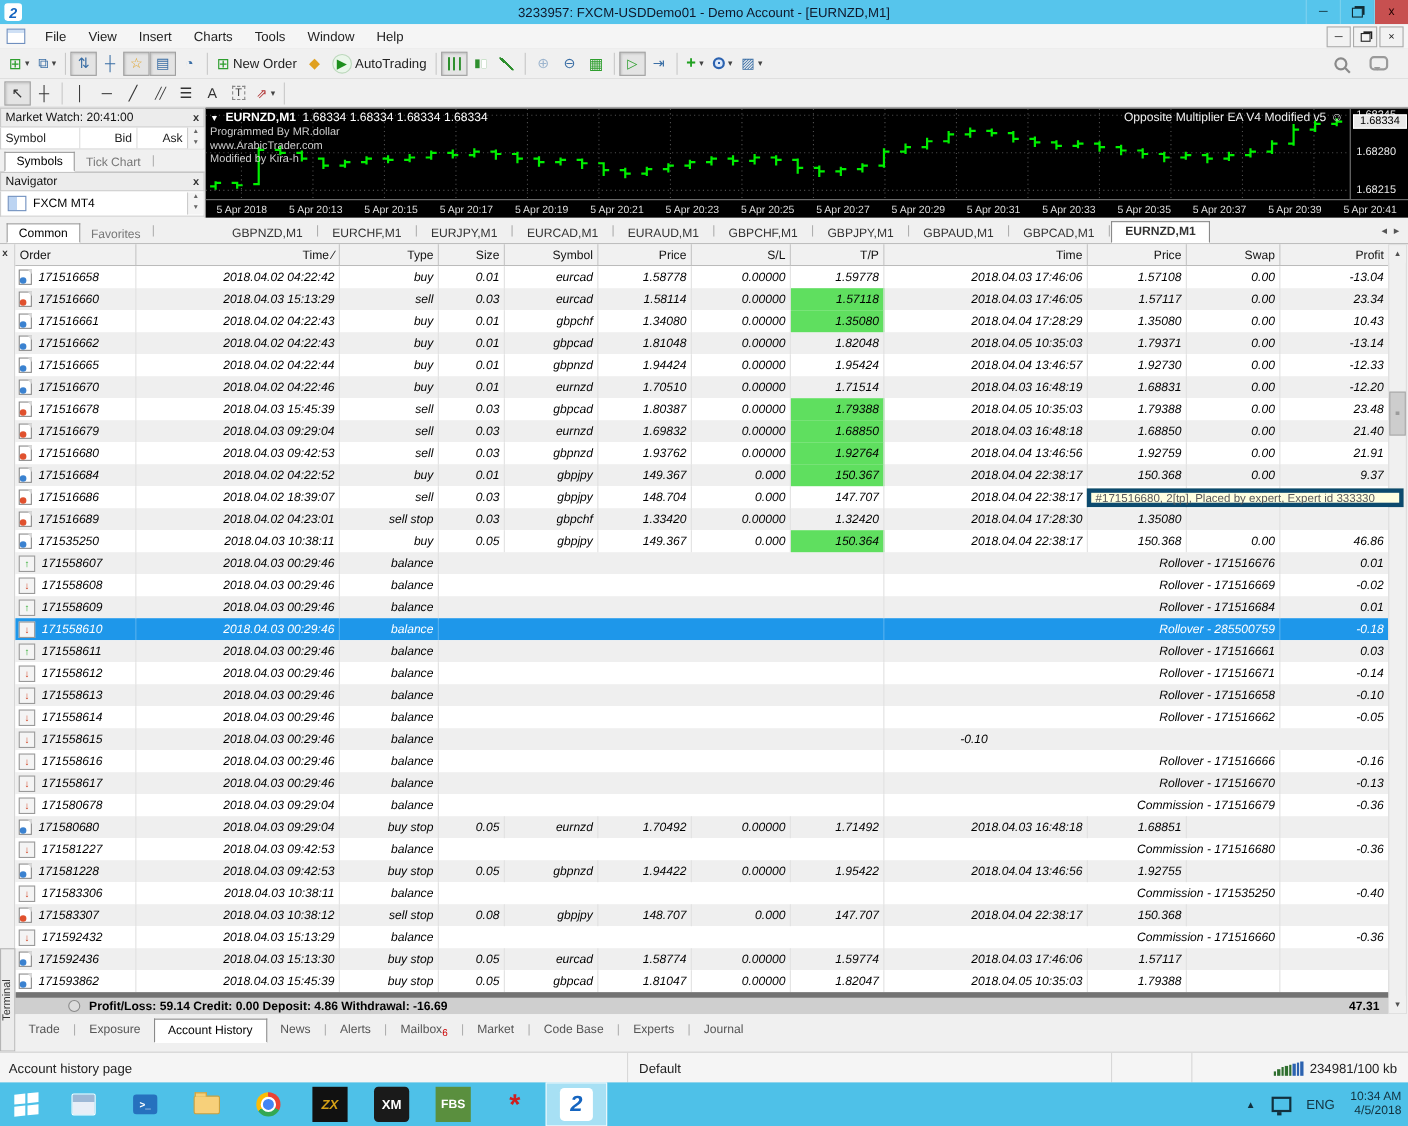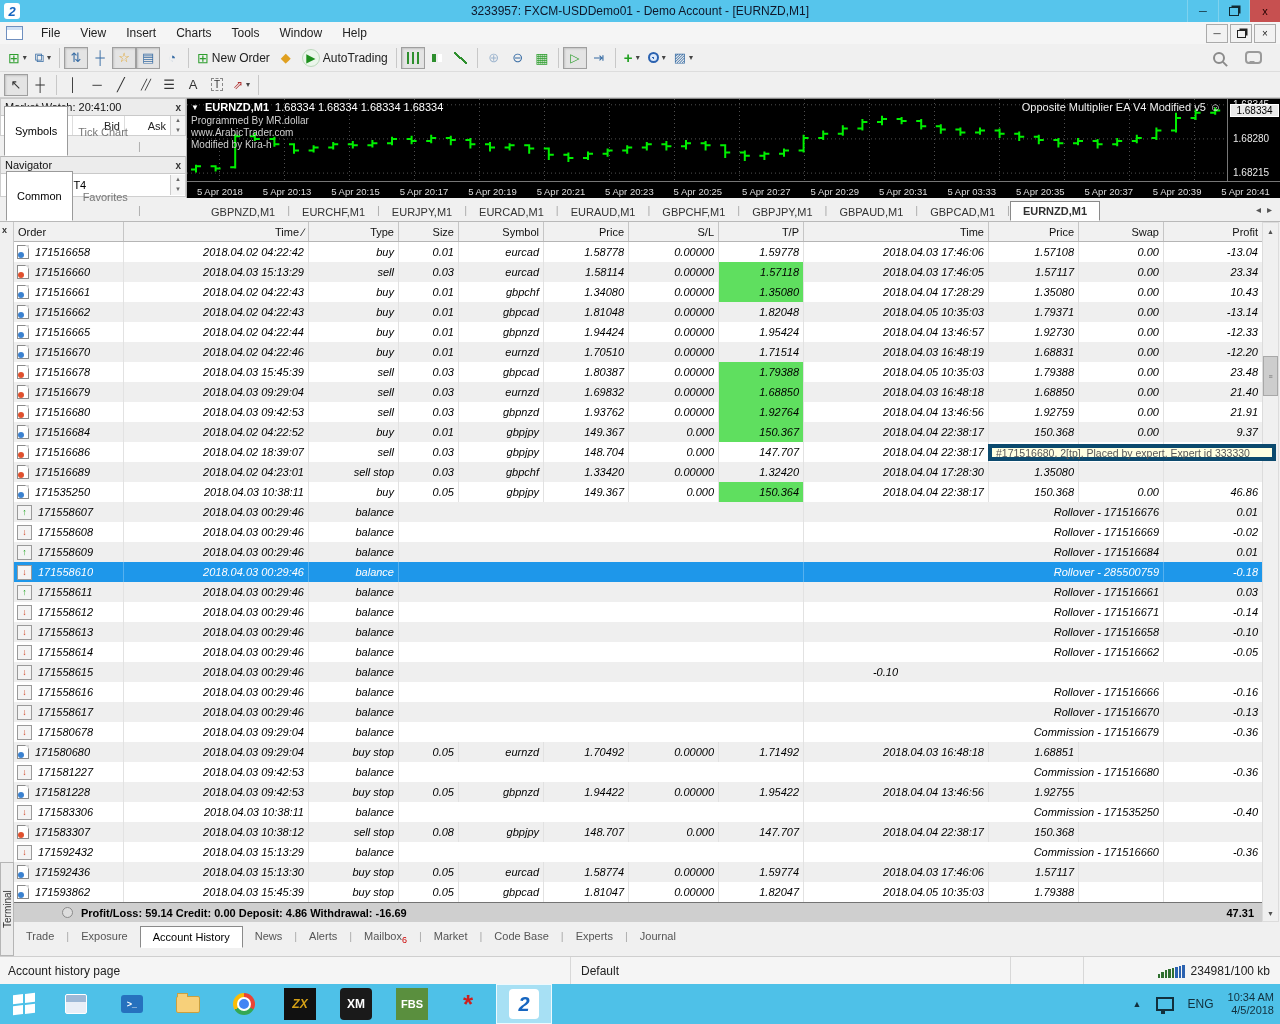"Symbols" .ptab { padding: 18px 10px -> 2px 10px }
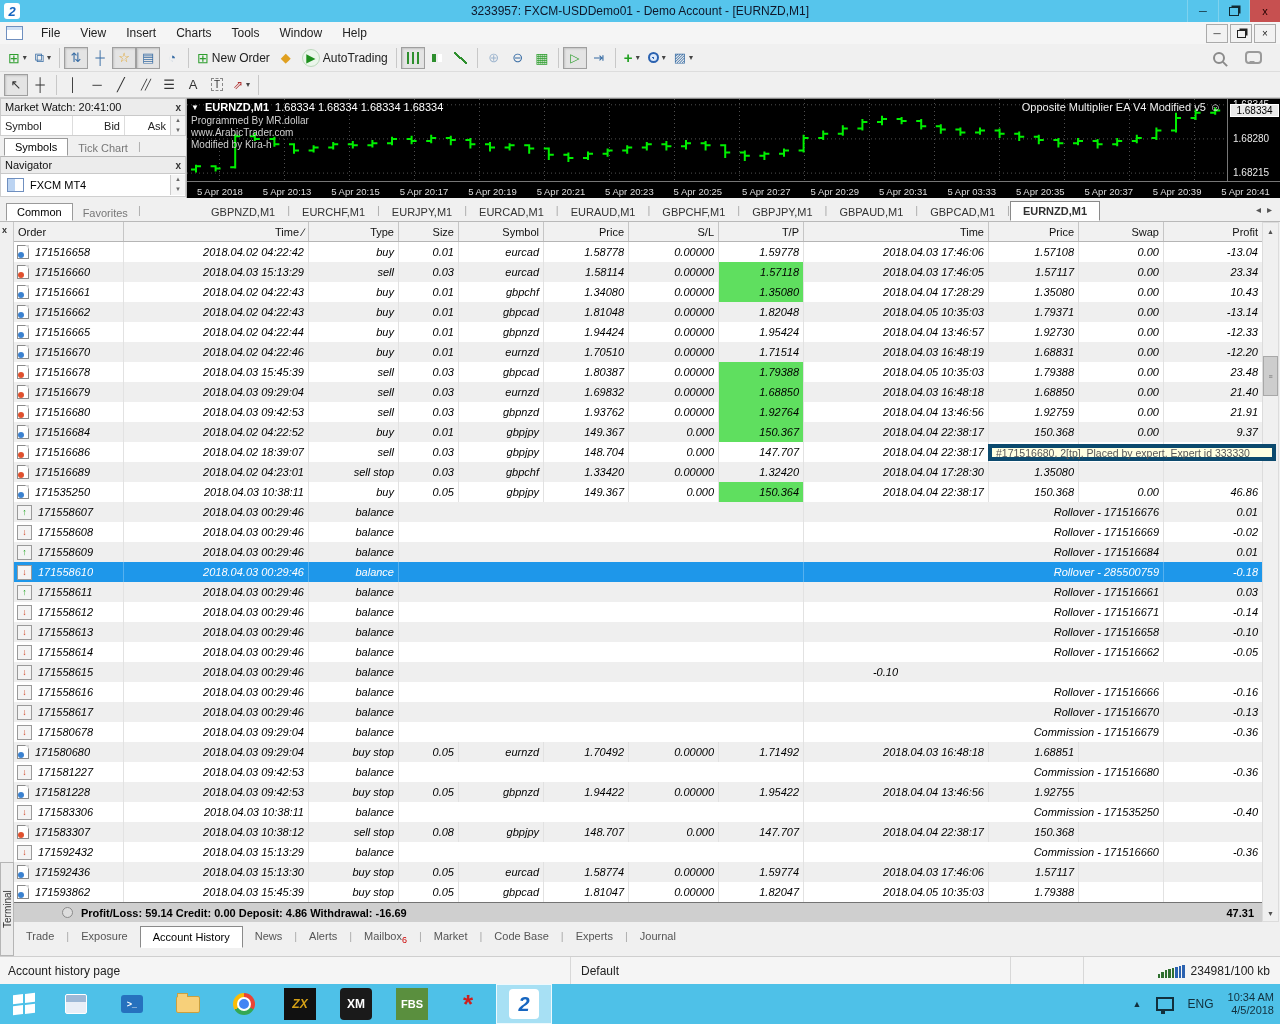"5 Apr 03:33" span { text: 03:33 -> 20:33 }
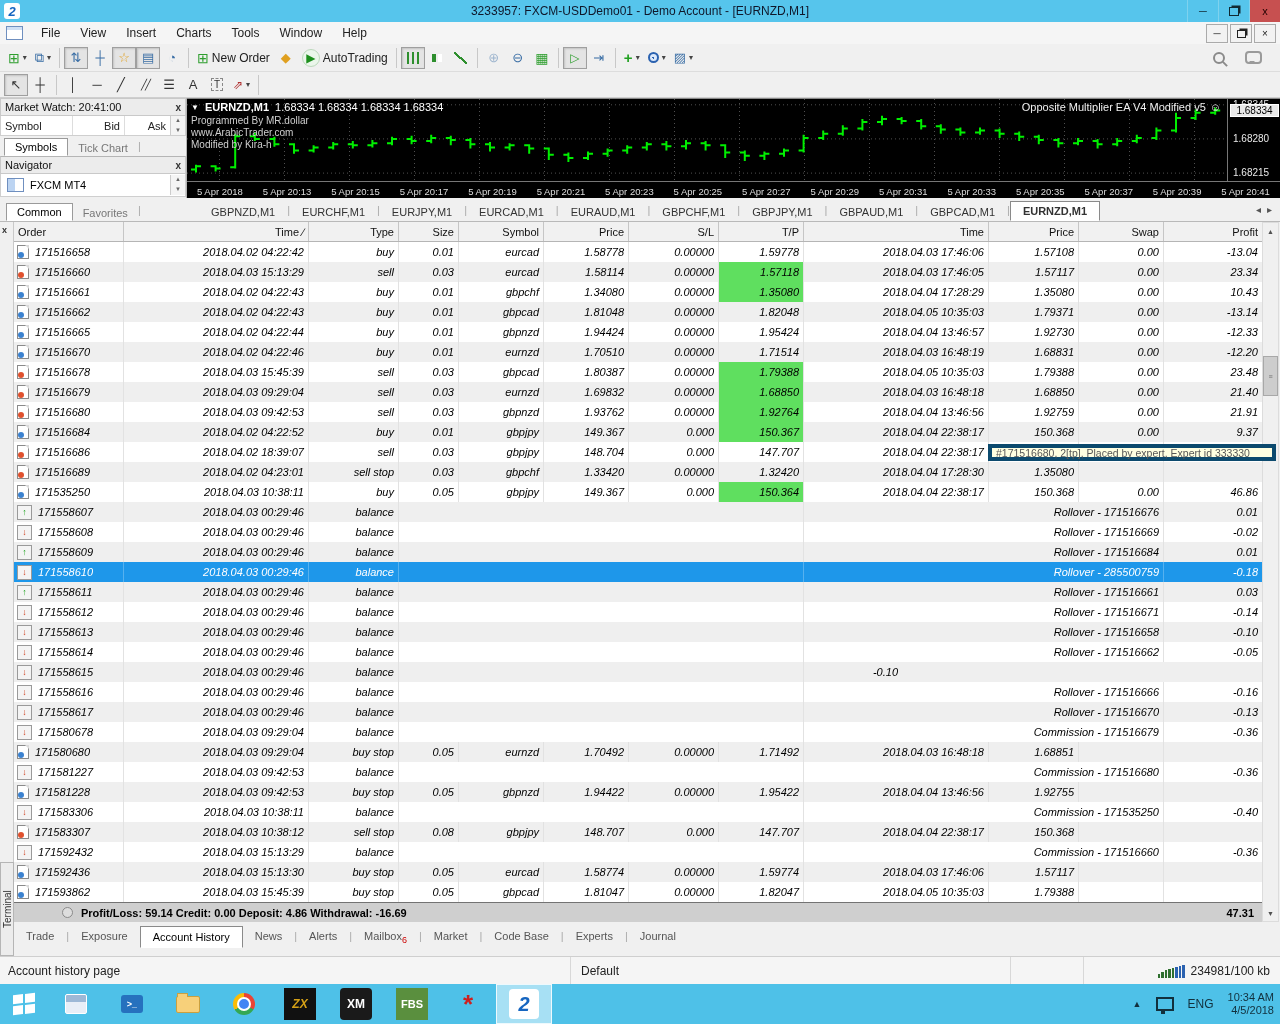"Profit/Loss: 59.14 Credit: 0.00 Deposit:" .summary { border-top: 1px solid #737373 -> 5px solid #737373 }
